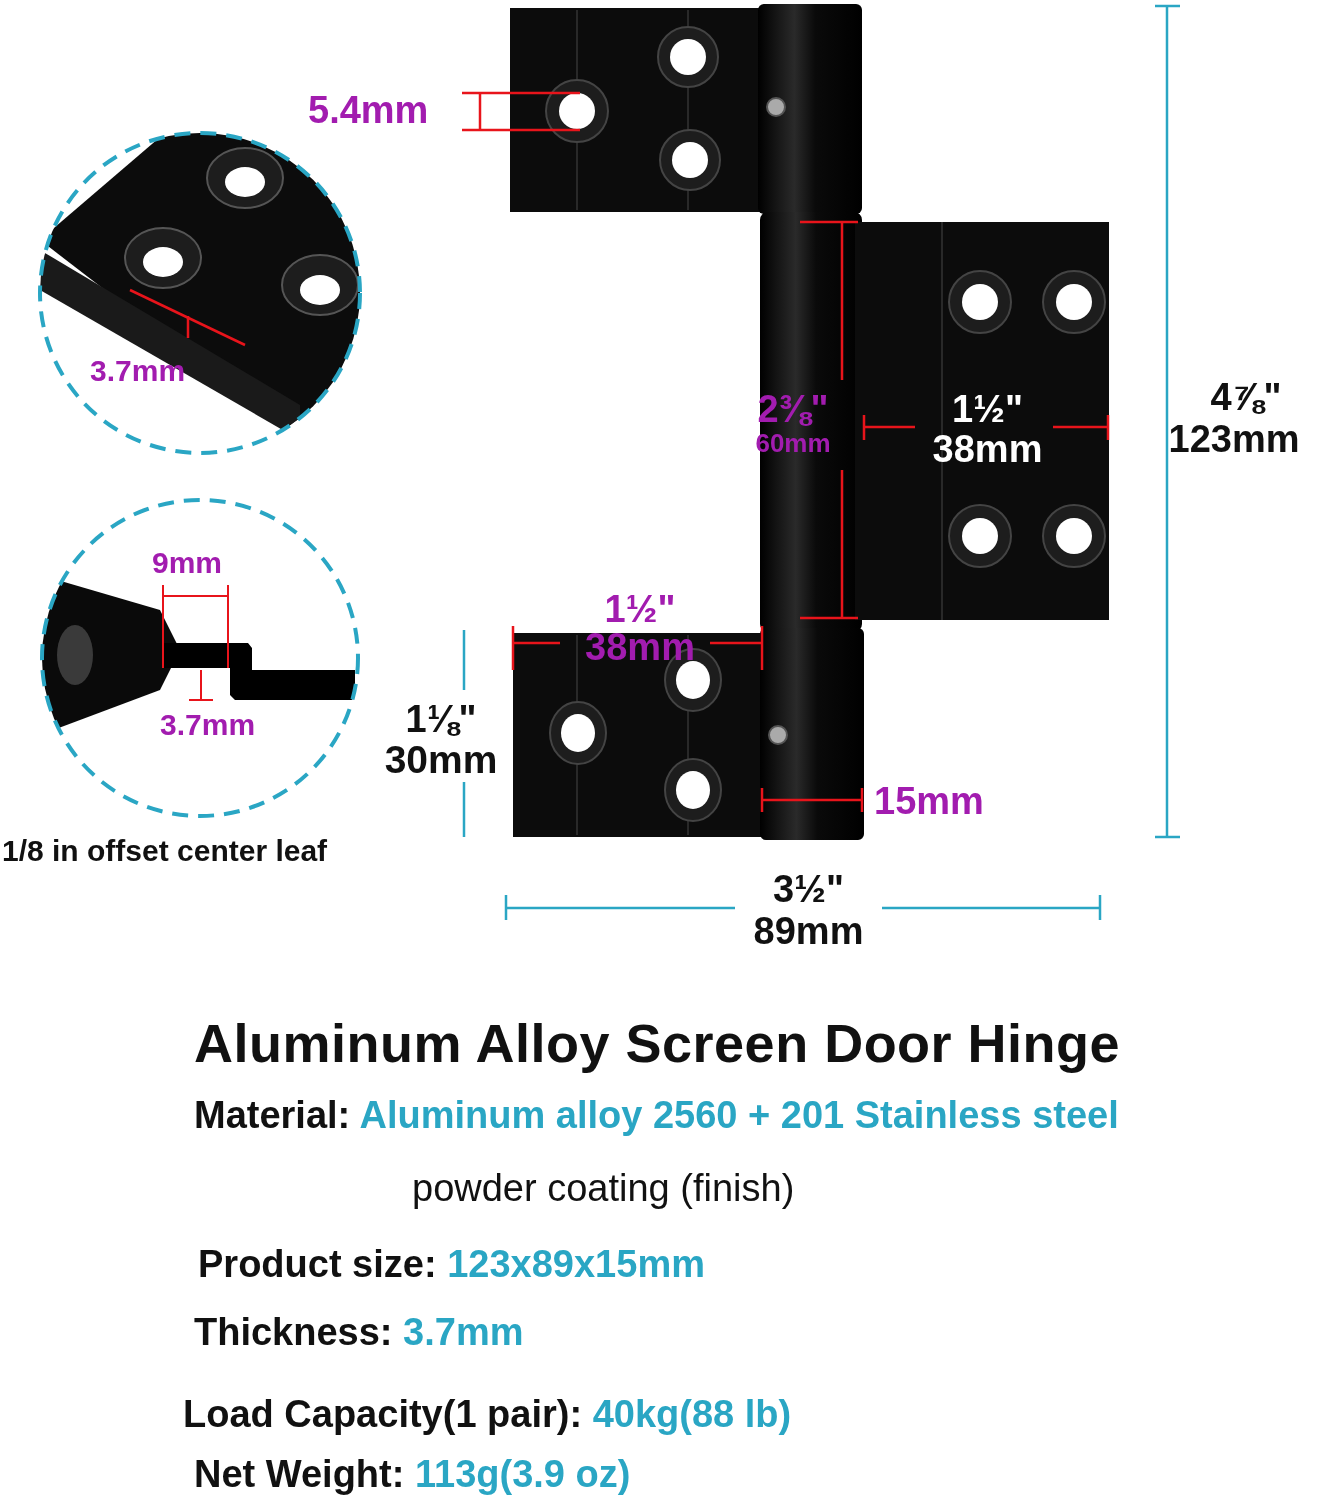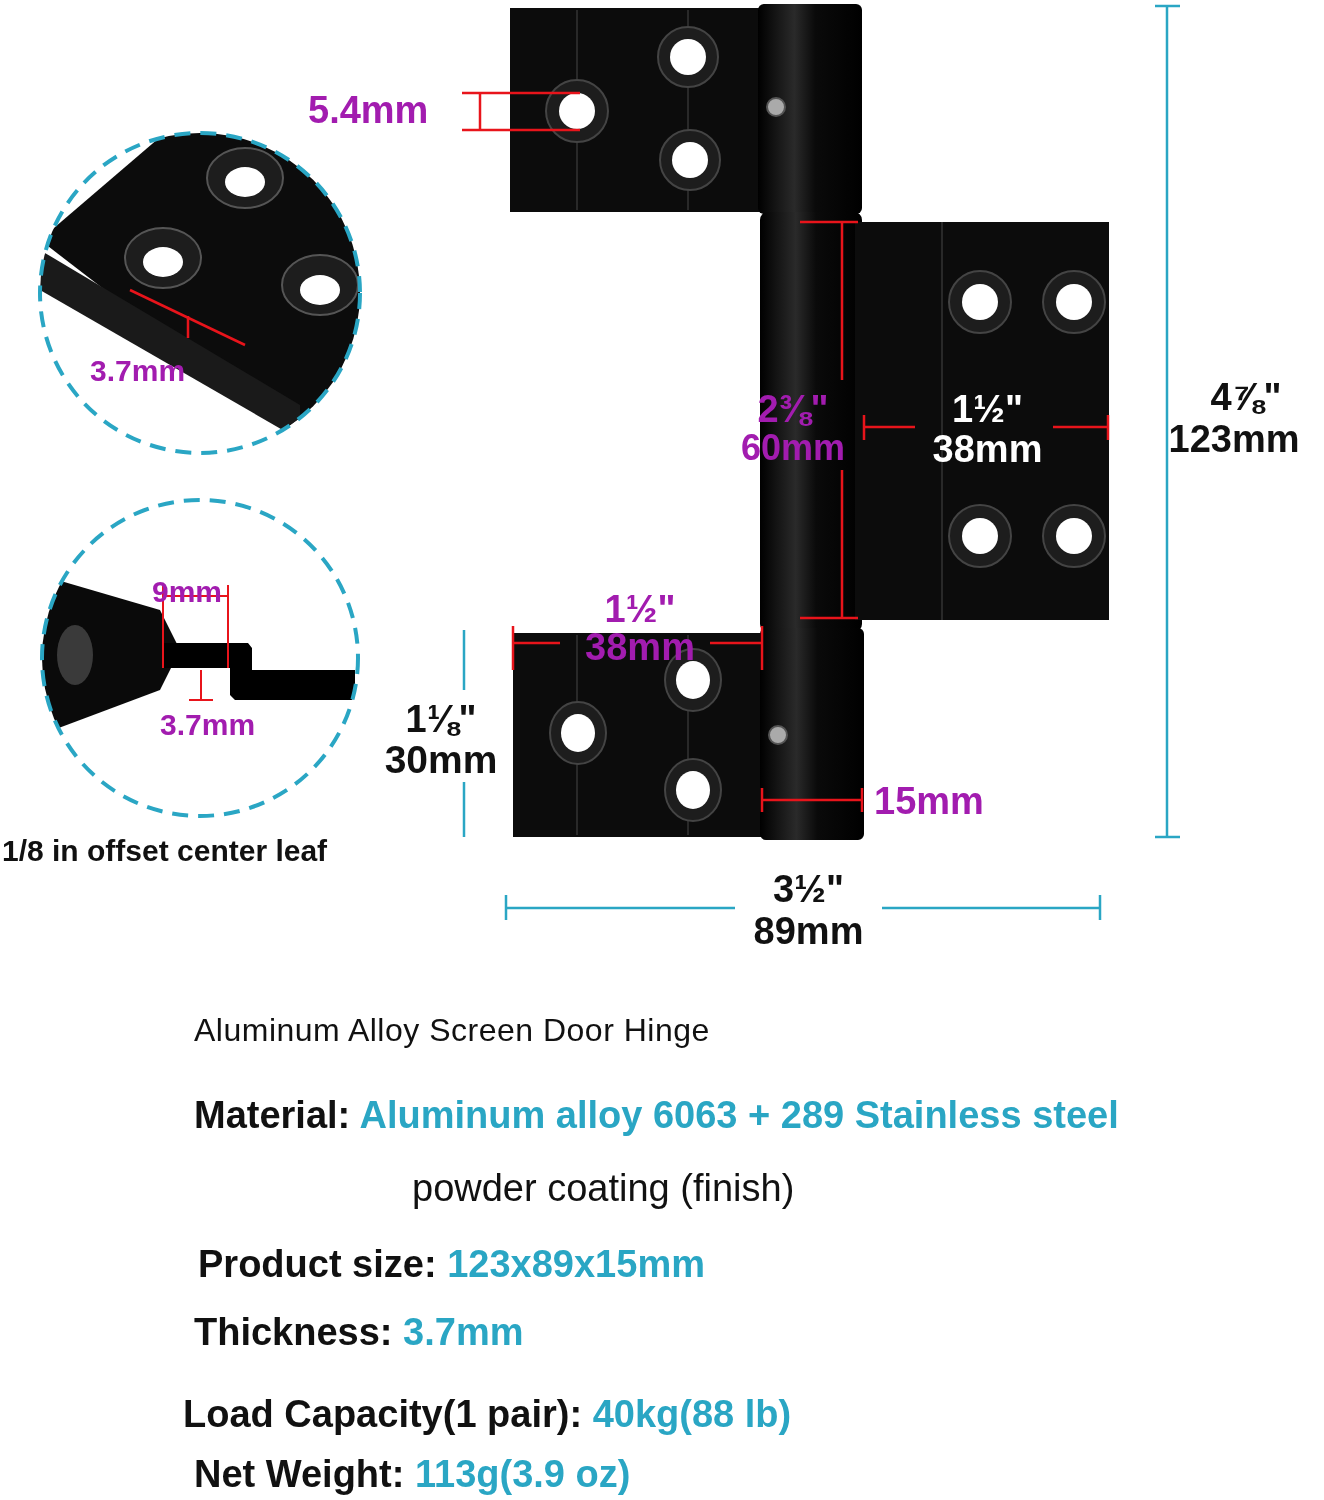"60mm" div.abs { font-size: 36px -> 26px }
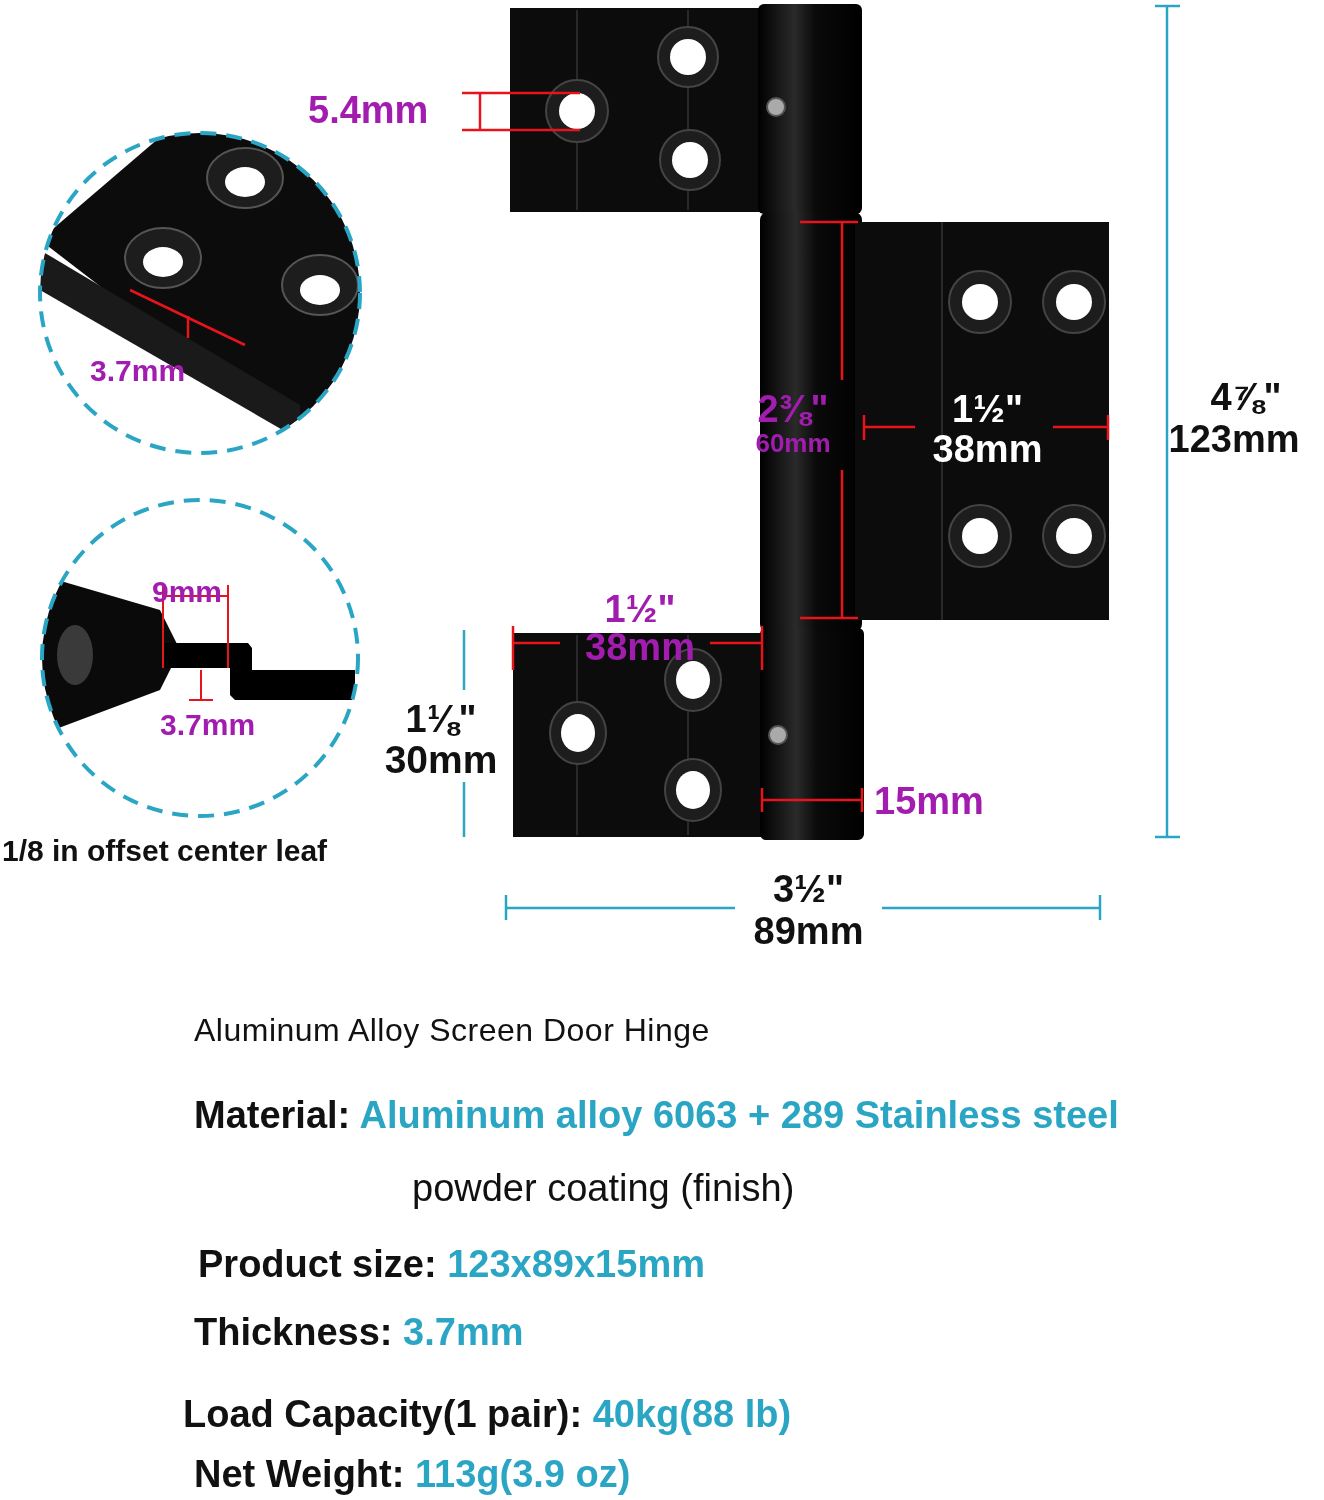"9mm" div.abs { margin-top: 29px -> none }
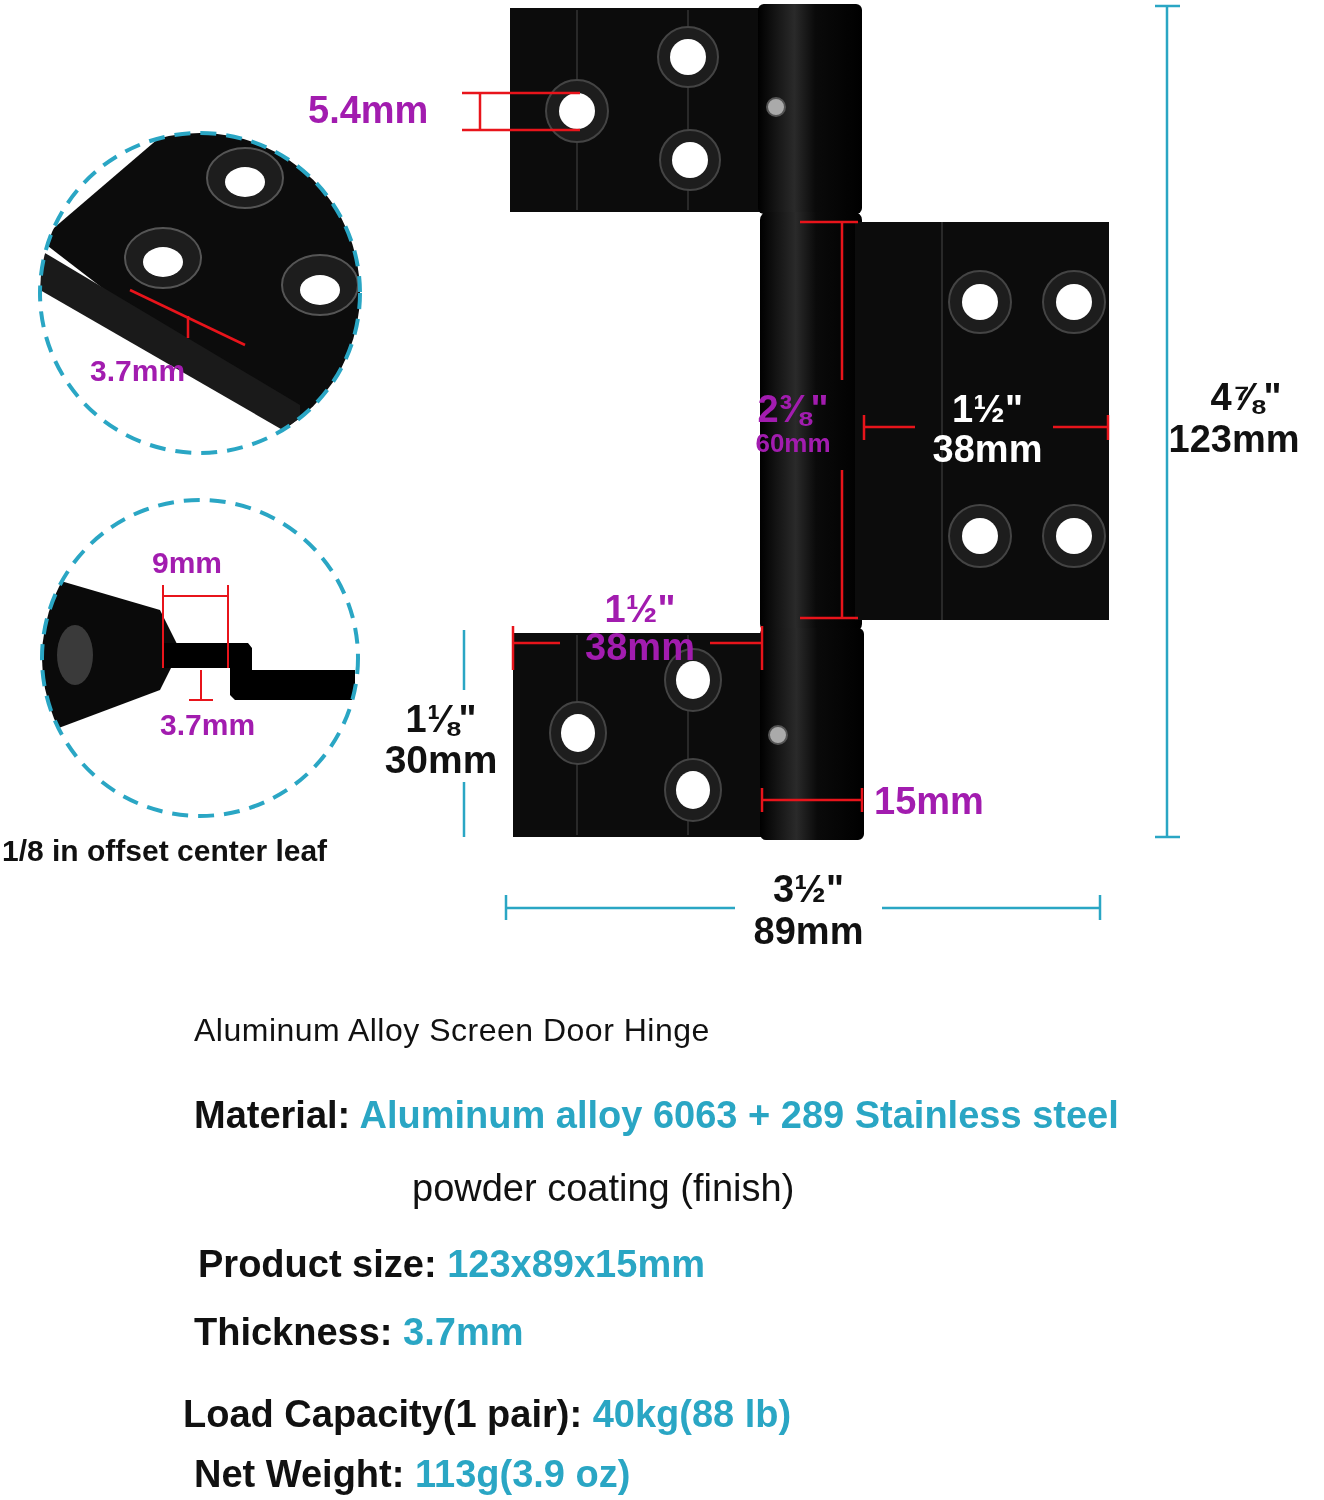"Aluminum Alloy Screen Door Hinge" .title { font-size: 32px -> 54px; font-weight: normal -> bold }
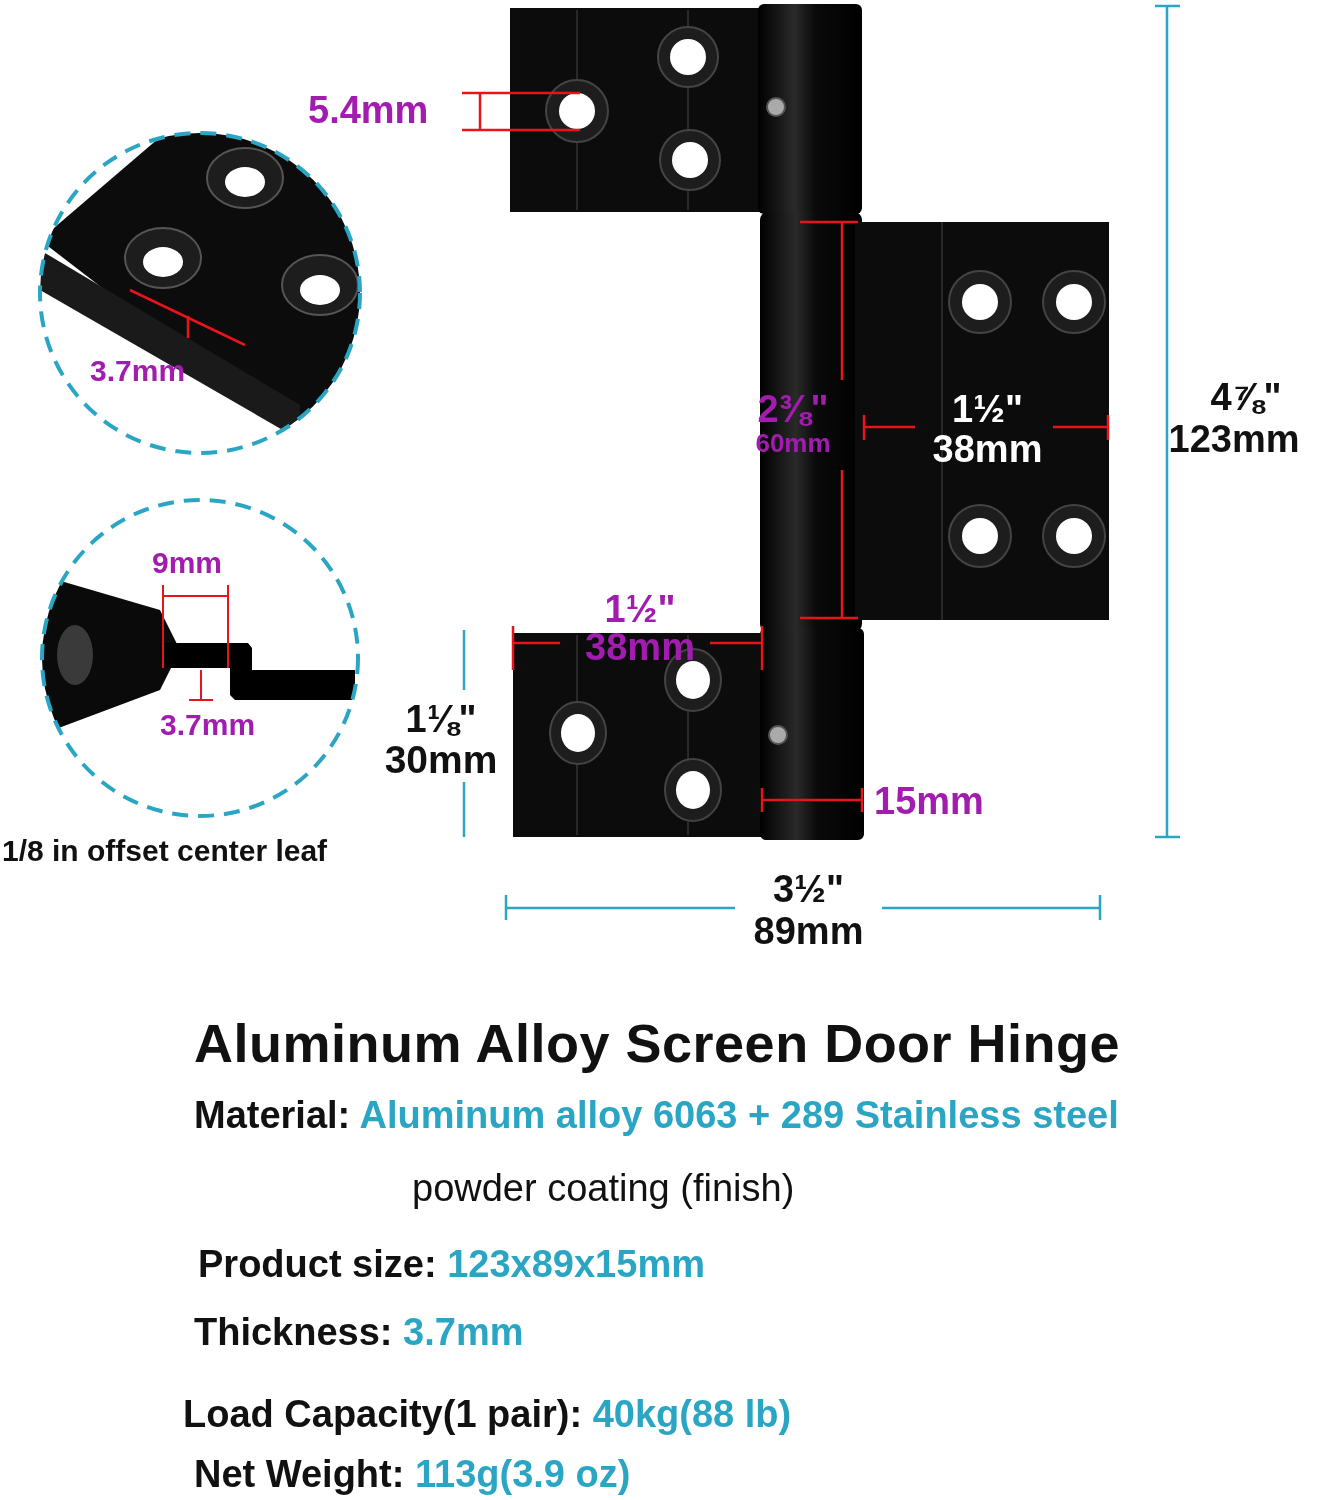"Aluminum alloy 6063 + 289" span.teal { text: 6063 + 289 -> 2560 + 201 }
